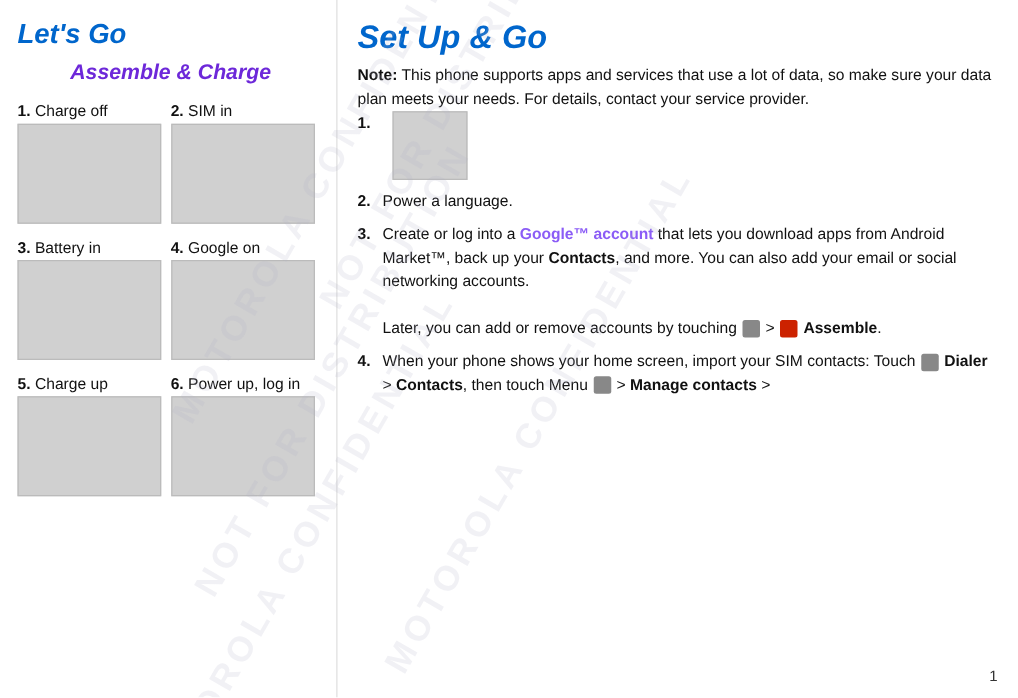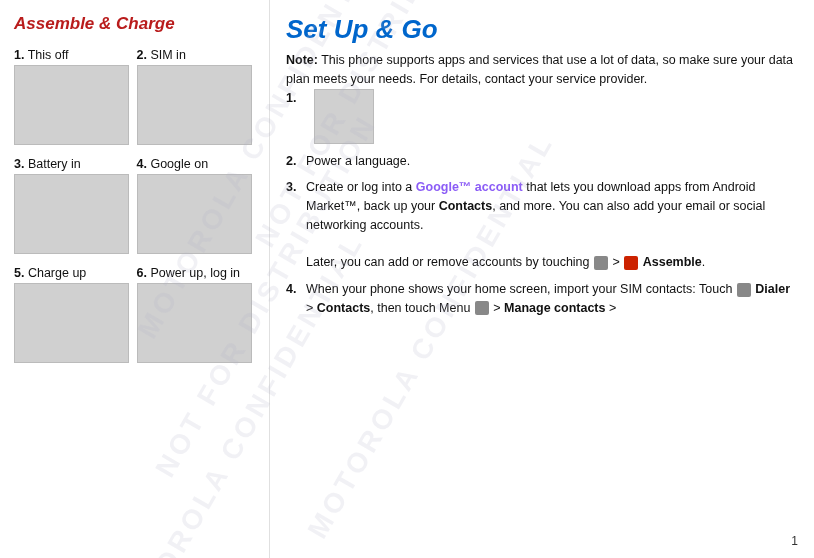"Let's Go" div.page-title { html: none -> <div>Let's Go</div> }
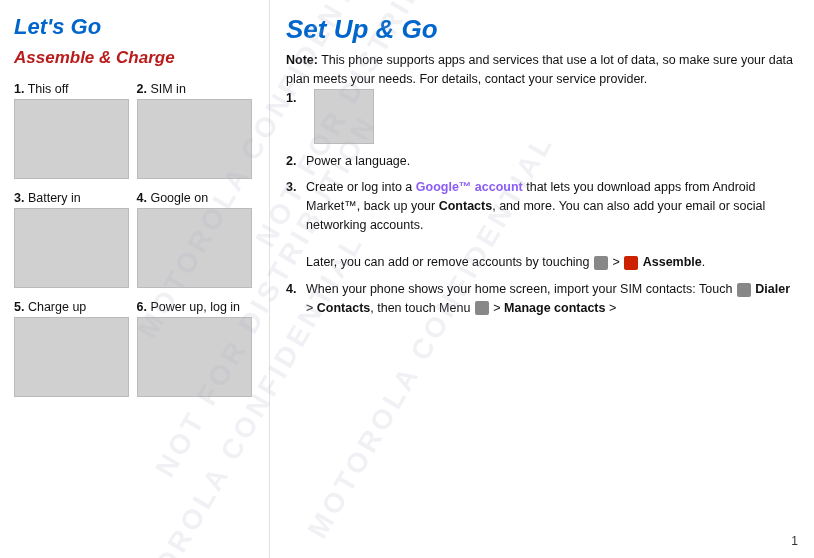"Assemble & Charge" .left-panel .section-title { color: #b91c1c -> #6d28d9; text-align: none -> center }
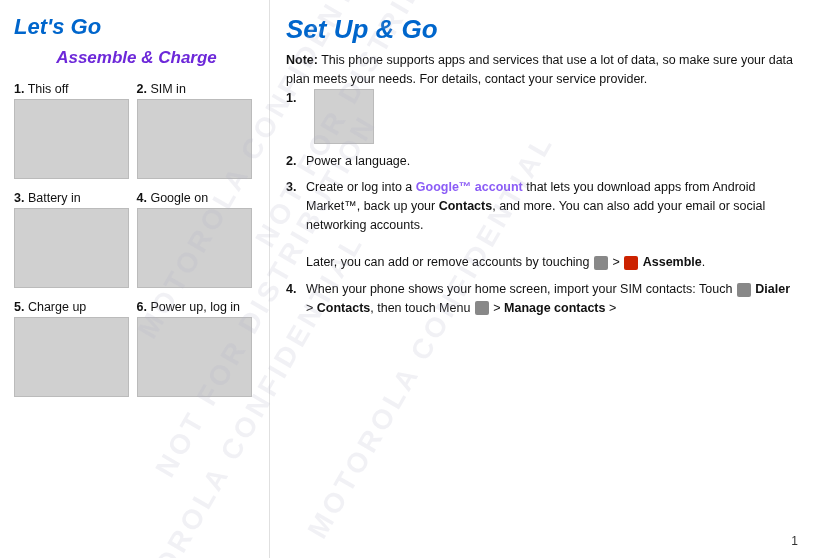"This off" span { text: This -> Charge }
